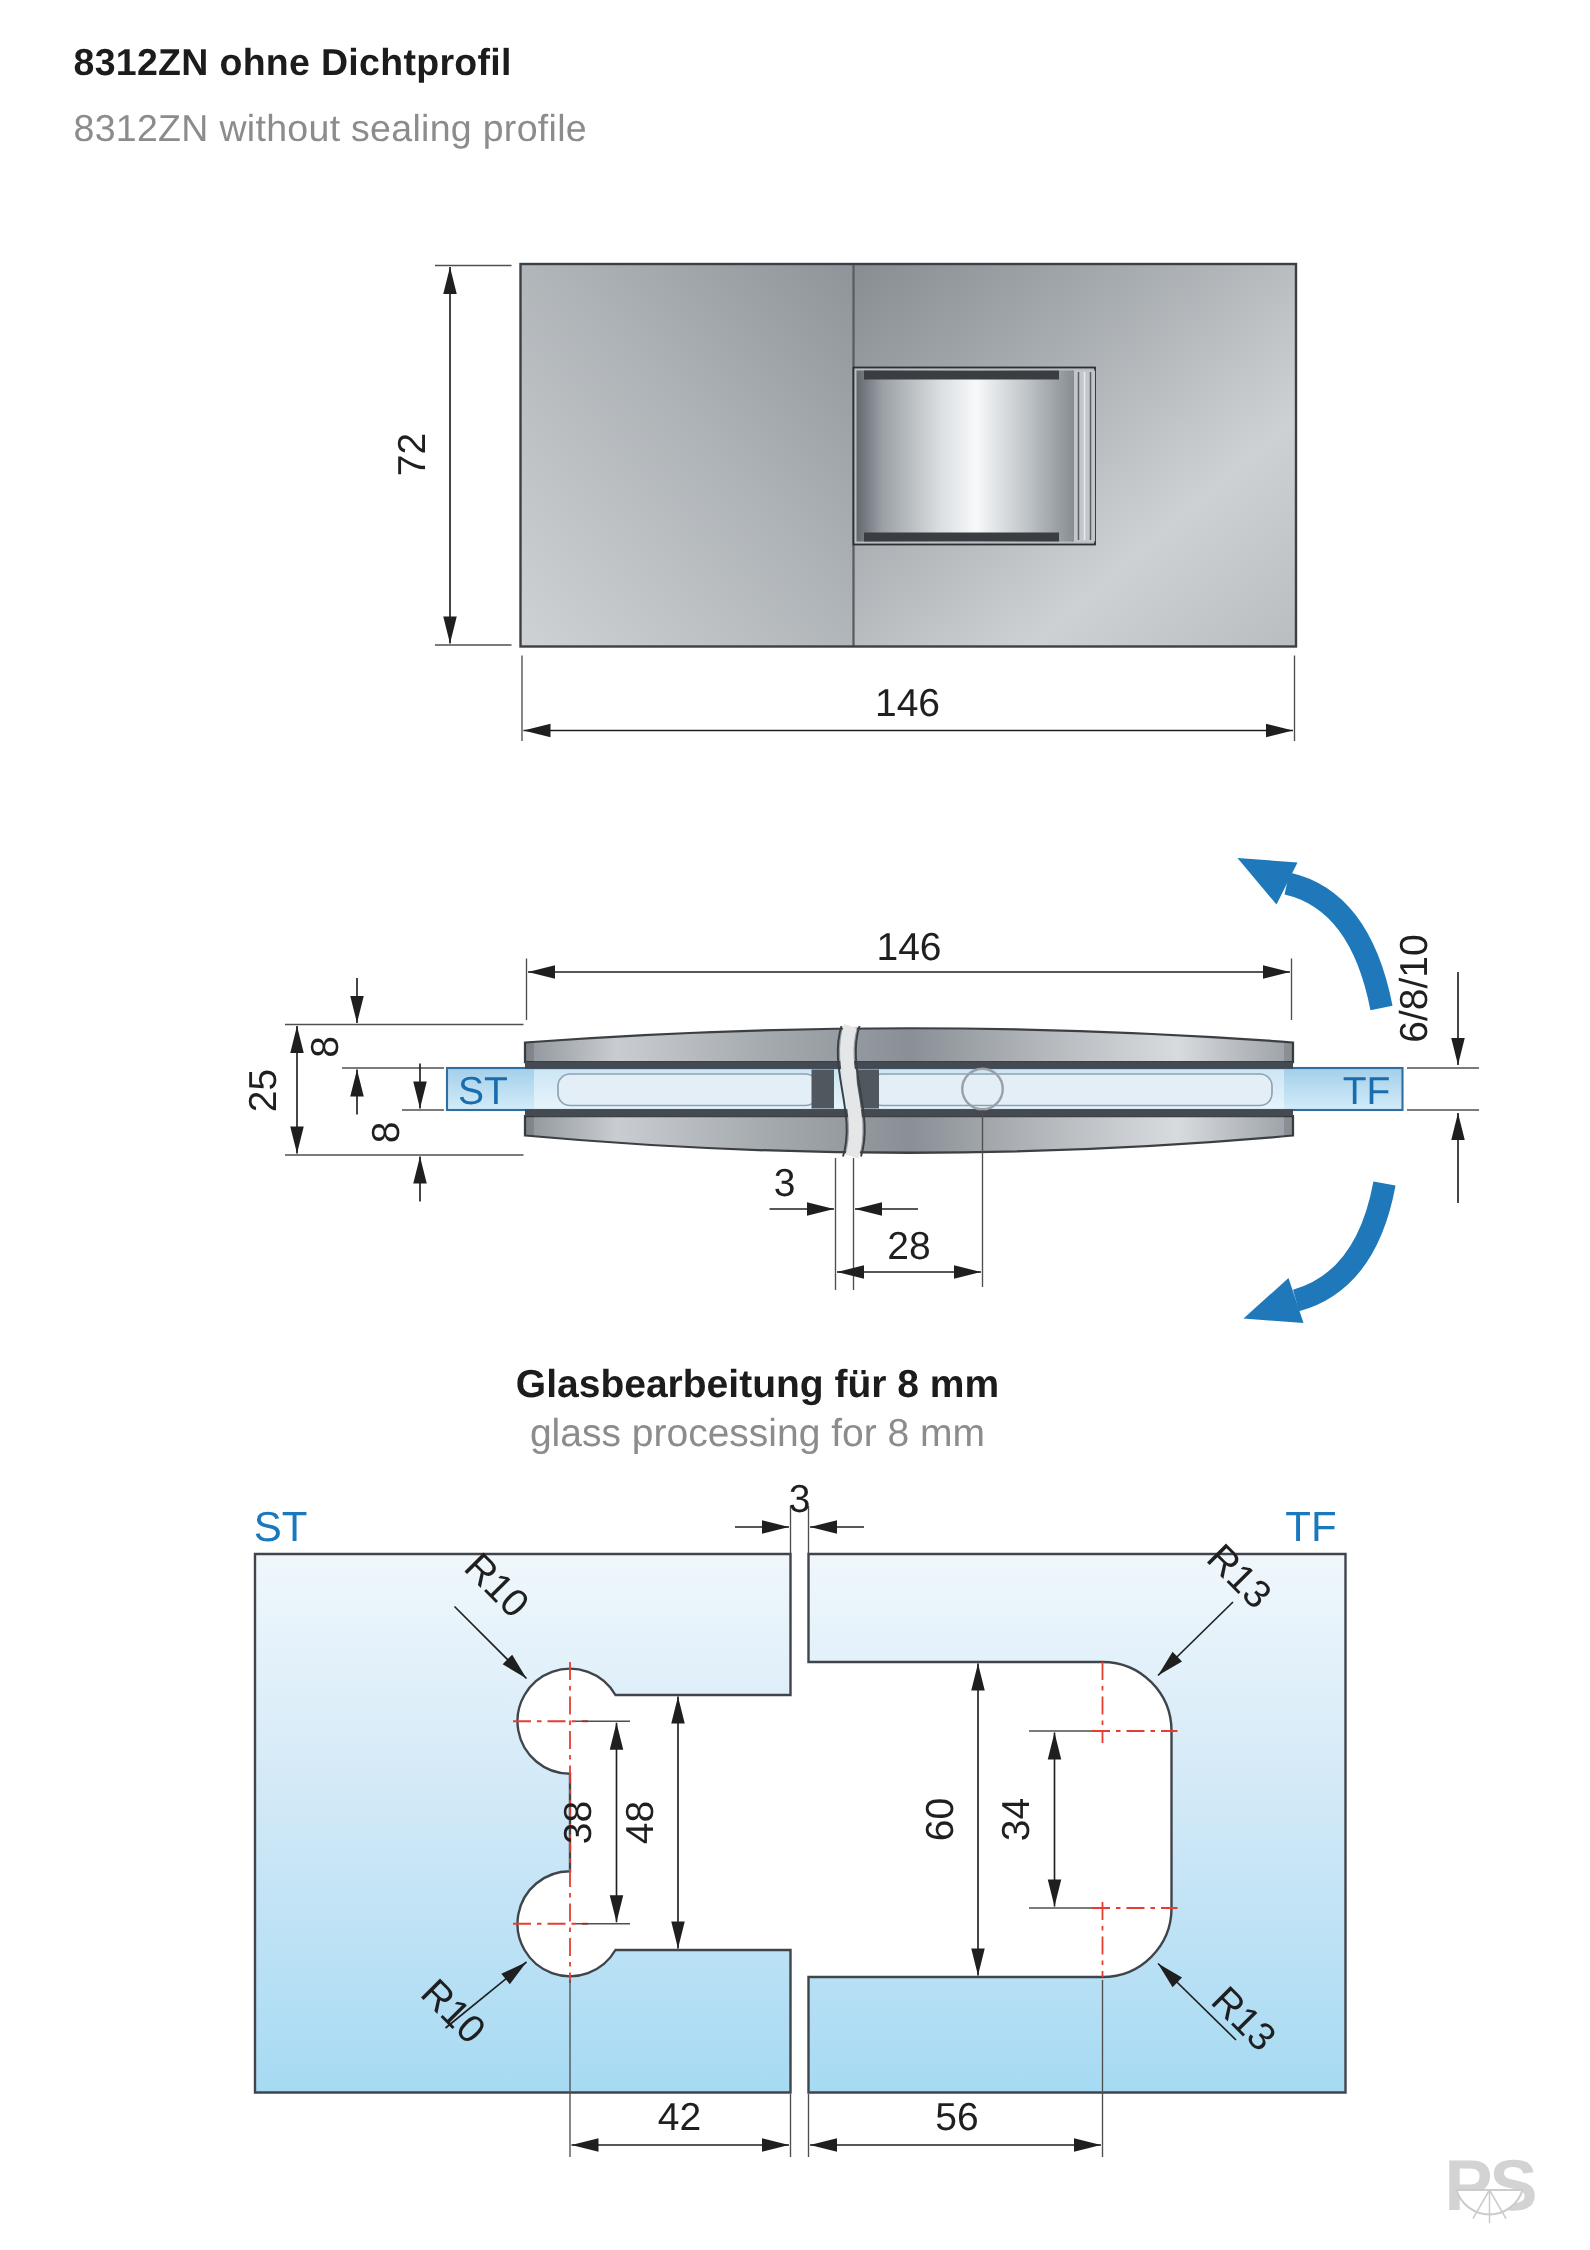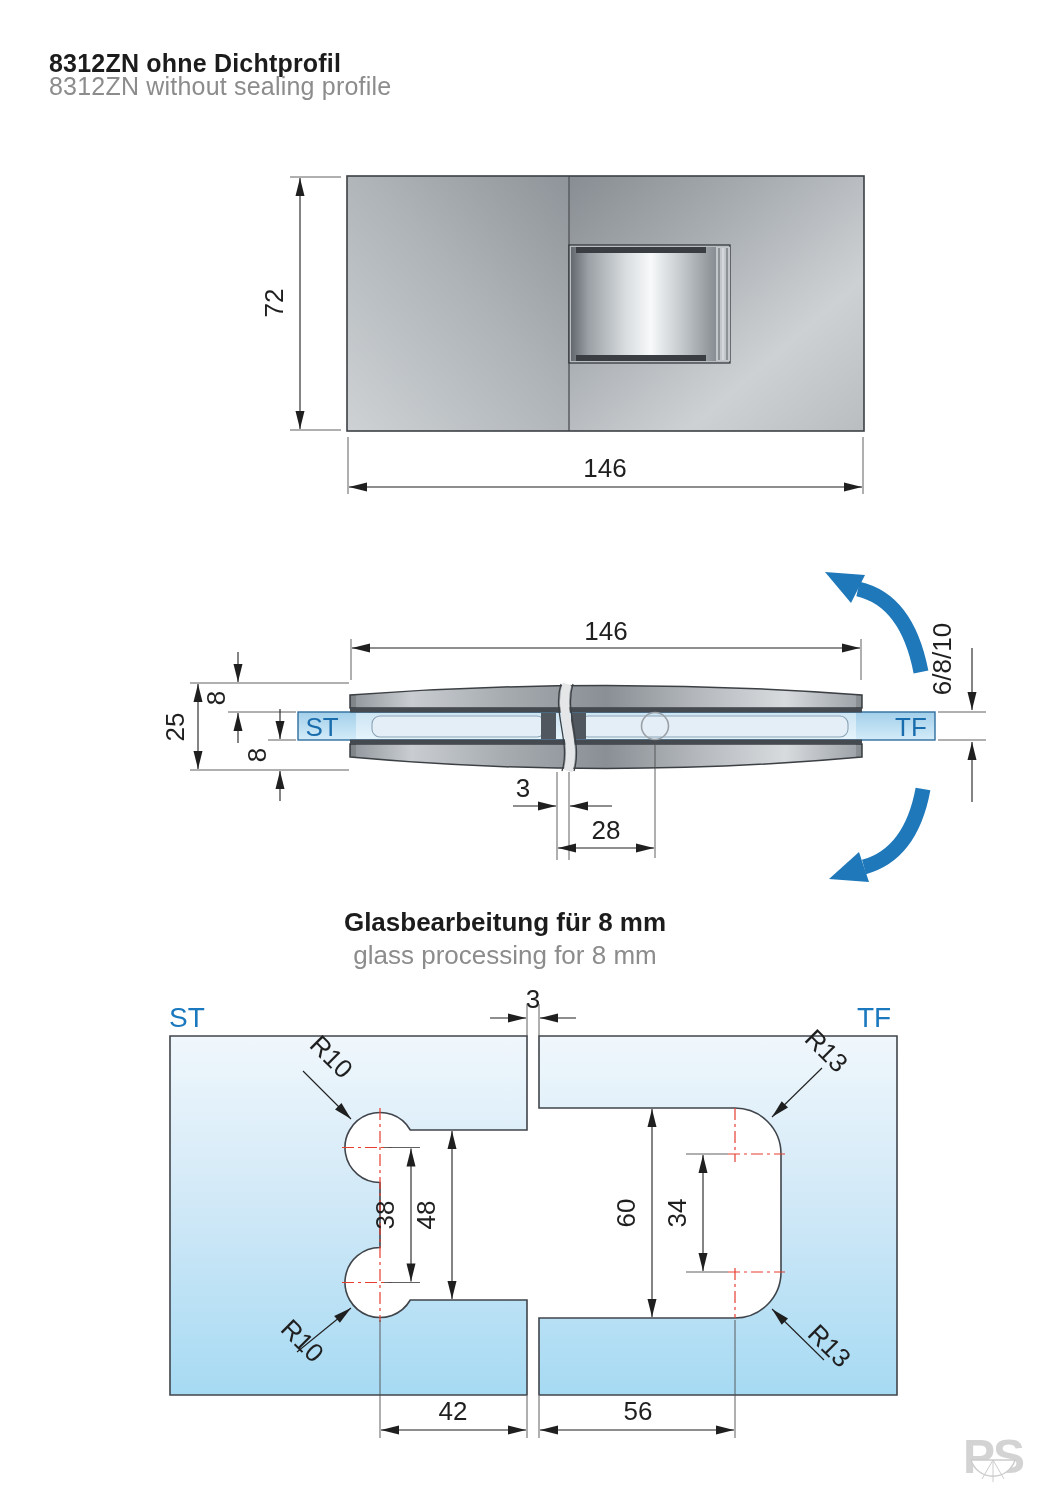"8312ZN ohne Dichtprofil" .title-de { top: 49px -> 28px }
